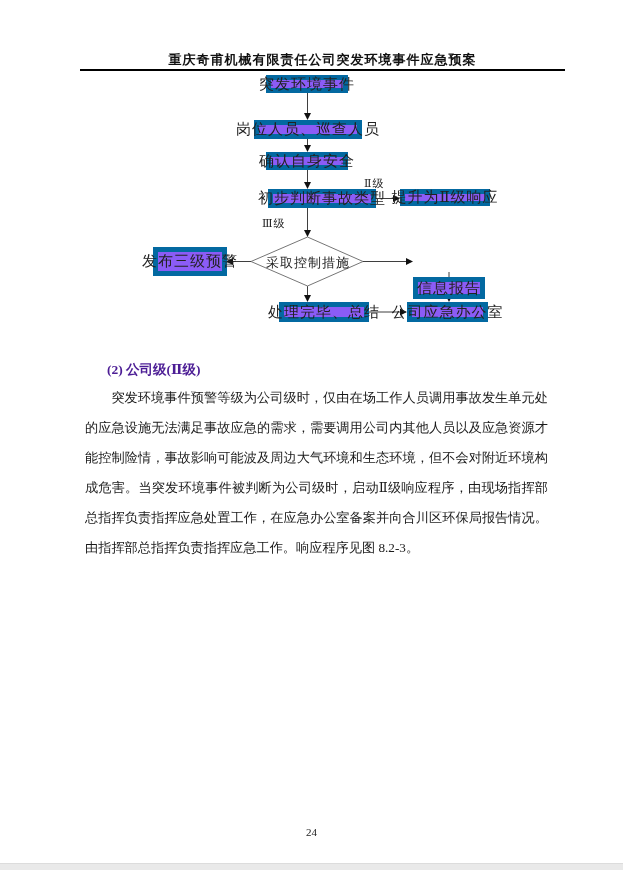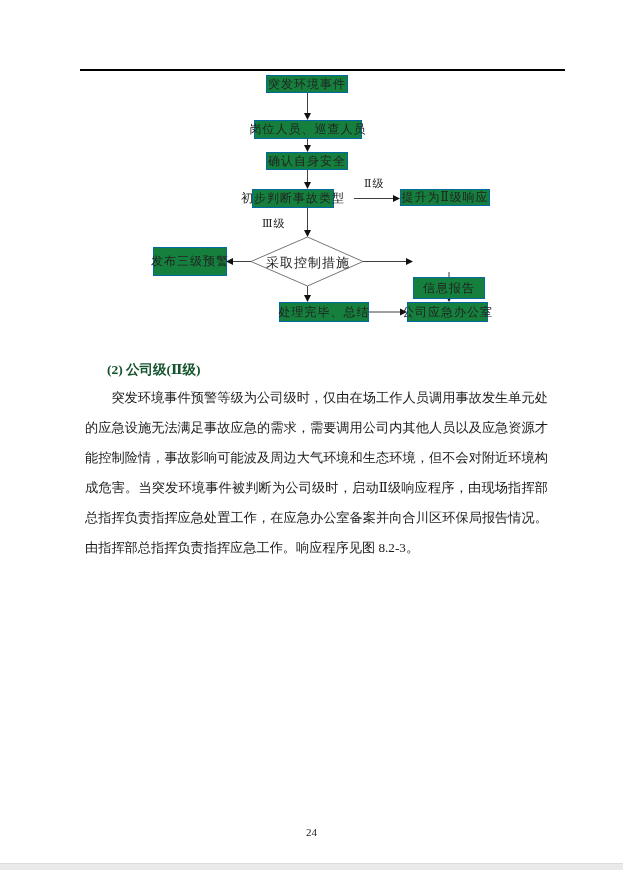"重庆奇甫机械有限责任公司突发环境事件应急预案" div.doc-header { html: none -> <div>重庆奇甫机械有限责任公司突发环境事件应急预案</div> }
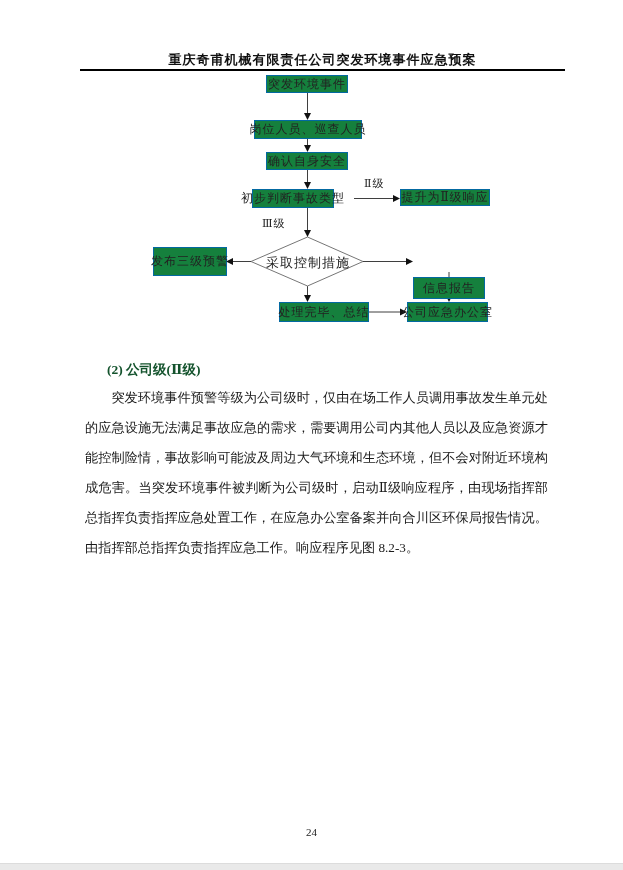"突发环境事件" .flow-box { background: #15803d -> #8b5cf6; border: 1px solid #0369a1 -> 5px solid #0369a1; font-size: 12px -> 15px }
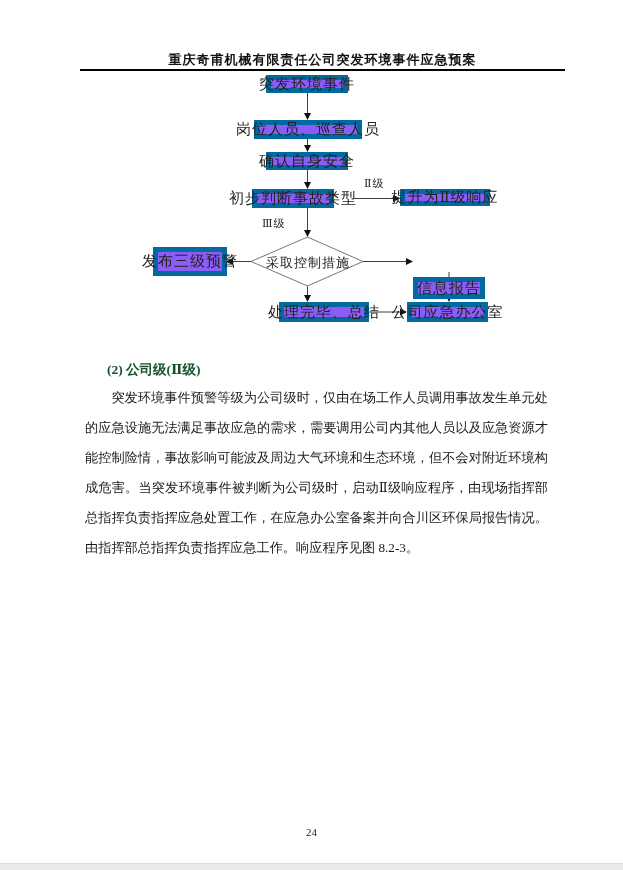"初步判断事故类型" div.flow-box { left: 252px -> 268px; width: 82px -> 108px }
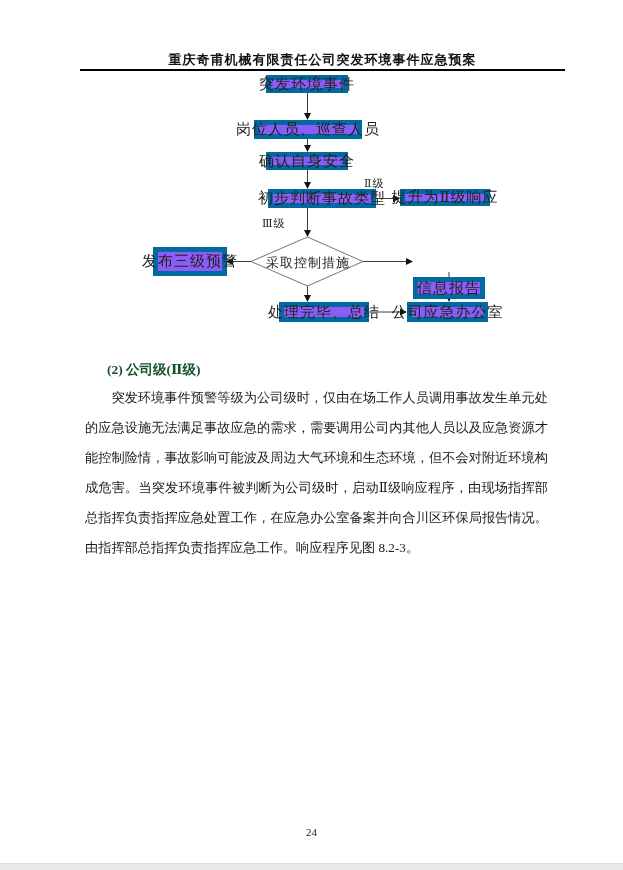"(2) 公司级(Ⅱ级)" .section-heading { color: #14532d -> #4c1d95 }
